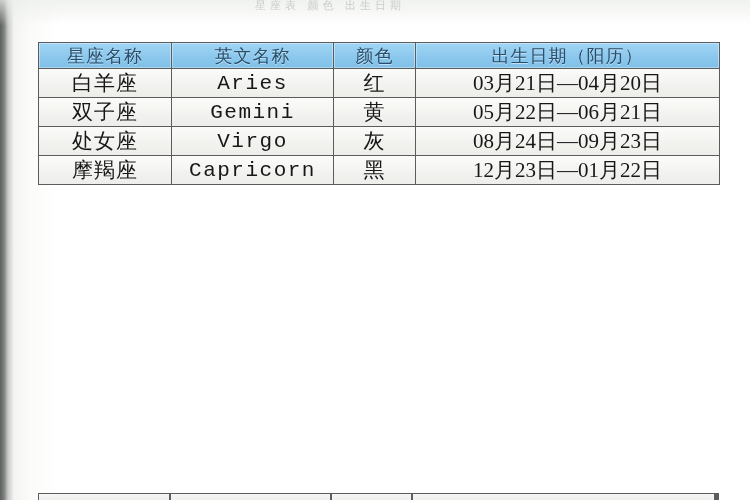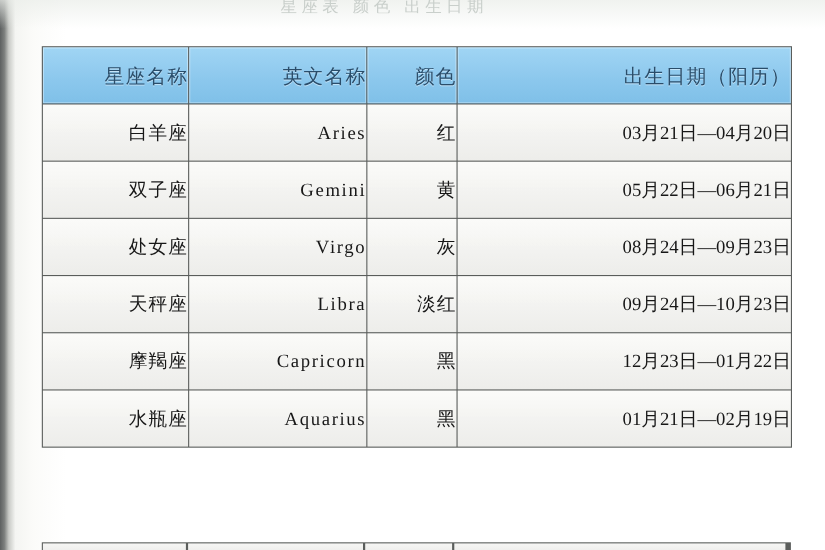"星座表 颜色 出生日期" #topghost { font-size: 15px -> 11px }
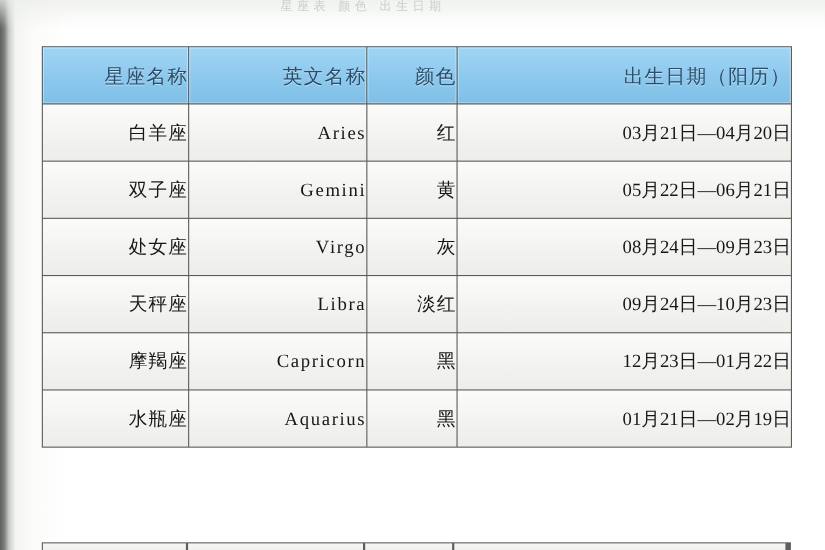"星座名称" table.zodiac th,table.zodiac td { height: 51px -> 25px; text-align: right -> center }
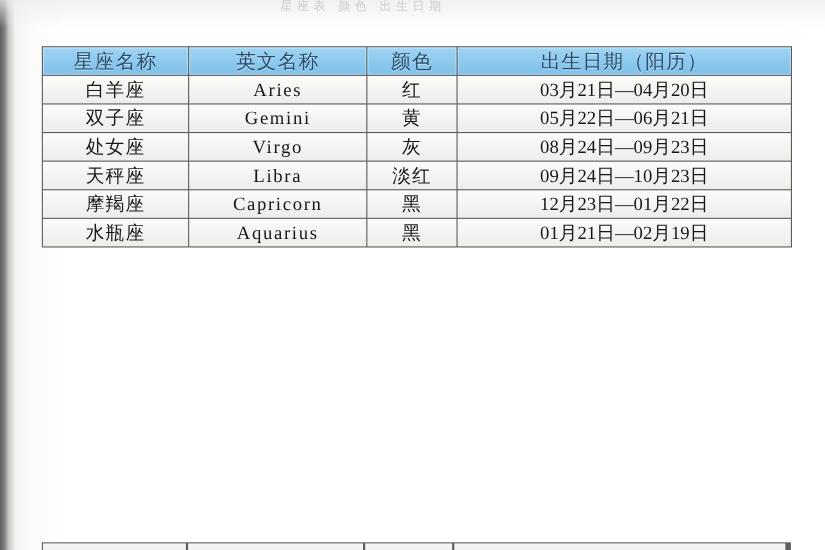"白羊座" table.zodiac td { font-size: 17px -> 21px }
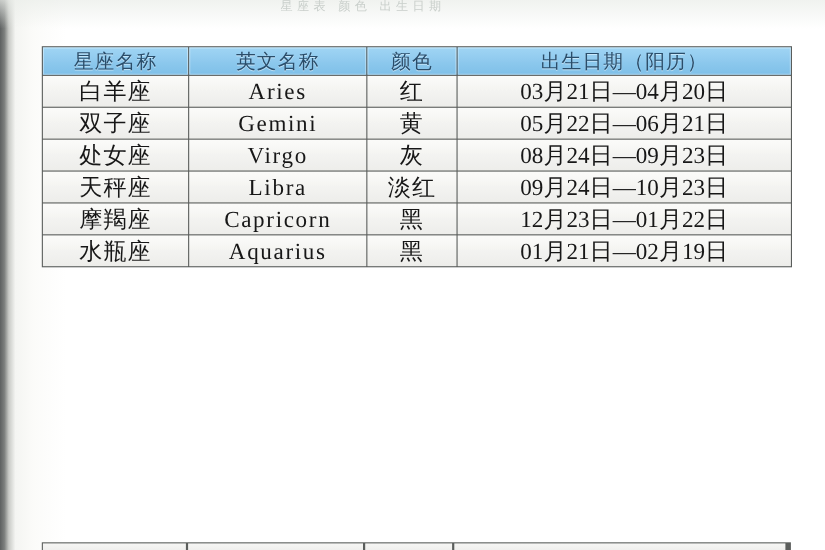"Aries" td.eng { font-family: Liberation Serif, serif -> Liberation Mono, monospace }
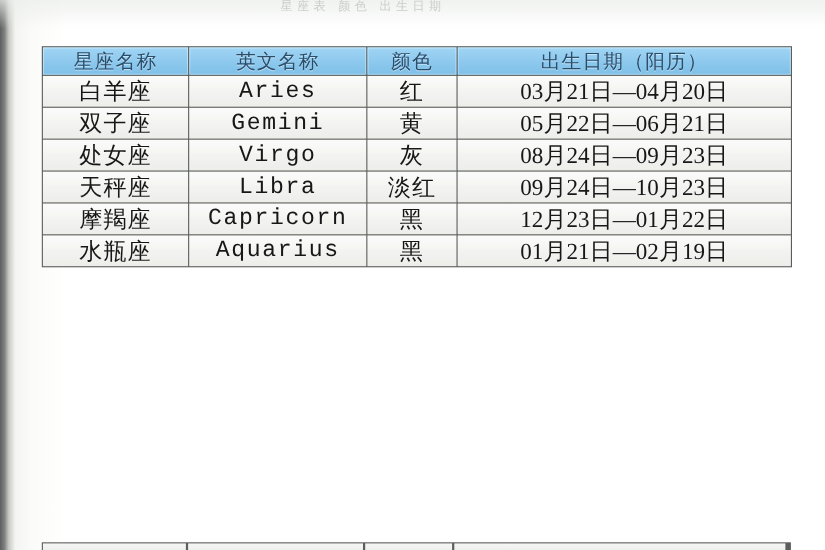"天秤座" tr { html: <tr> <td>天秤座</td> <td>Libra</td> <td>淡红</td> <td>09月24日—10月23日</td> </tr> -> none }
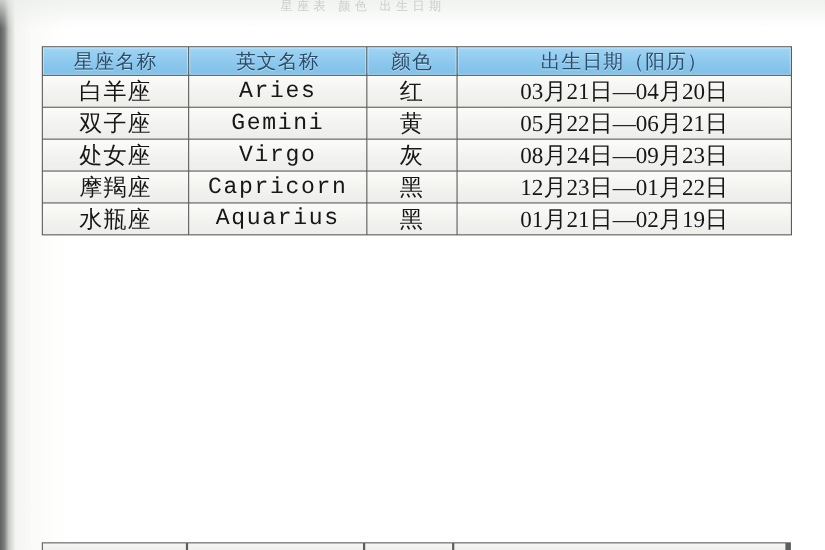"水瓶座" tr { html: <tr> <td>水瓶座</td> <td>Aquarius</td> <td>黑</td> <td>01月21日—02月19日</td> </tr> -> none }
